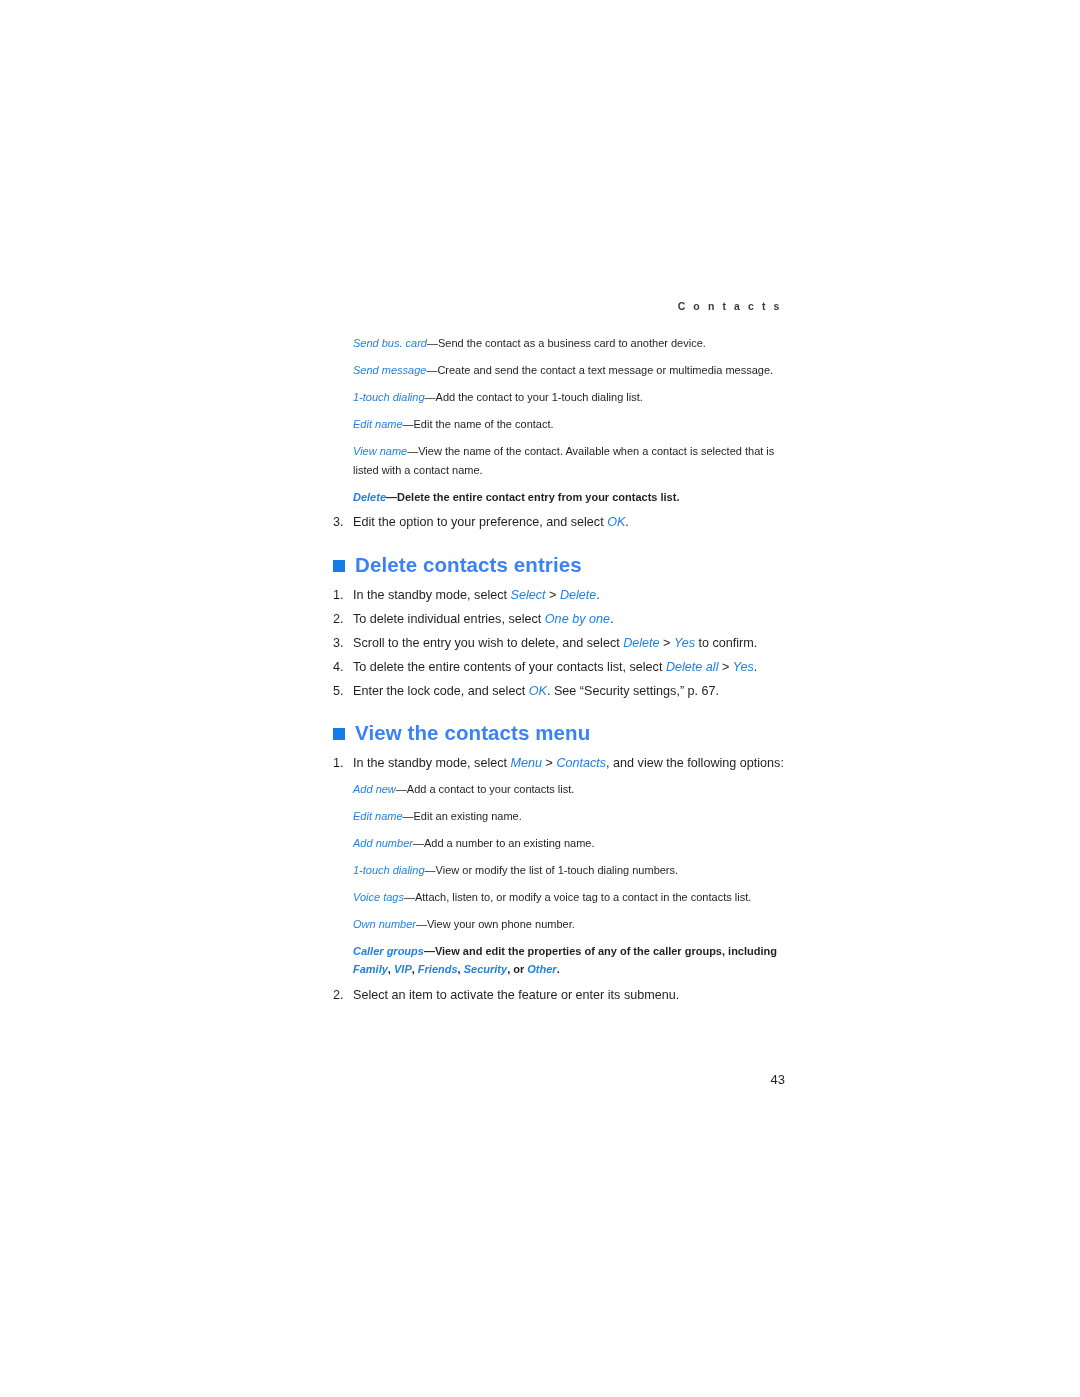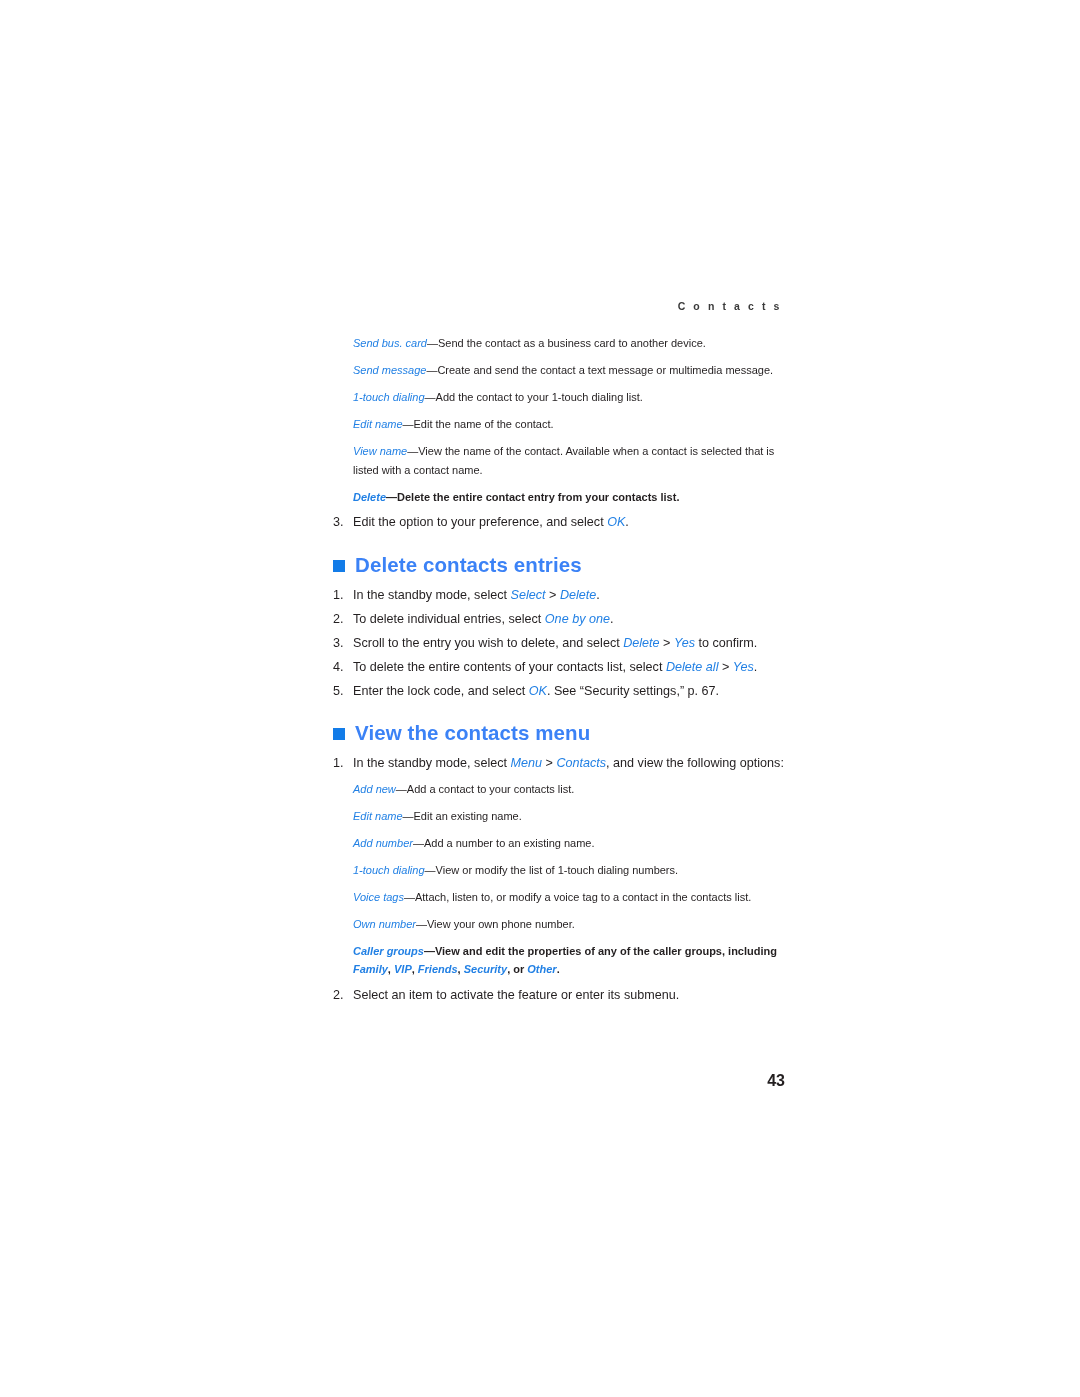"43" .folio { font-size: 16px -> 13px; font-weight: 700 -> 400 }
